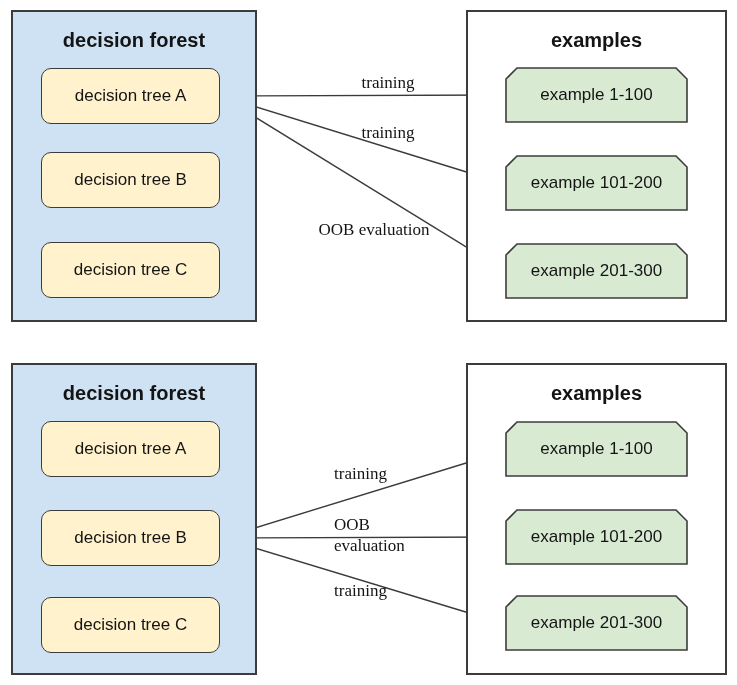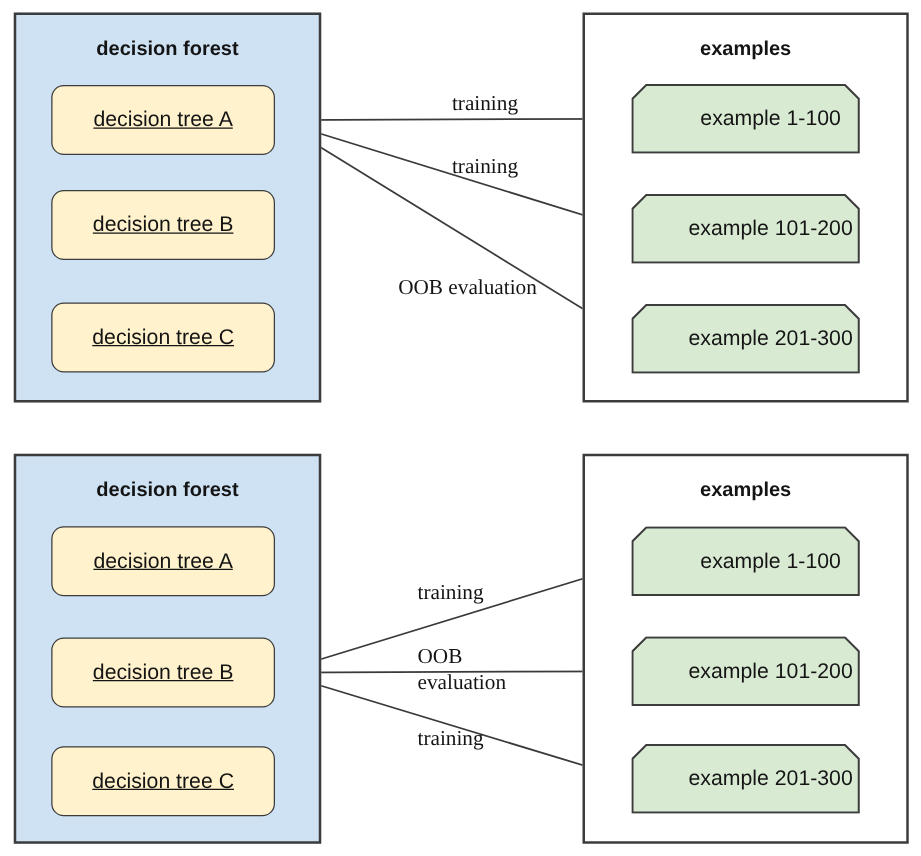"decision forest" .box-title { font-size: 16px -> 20px }
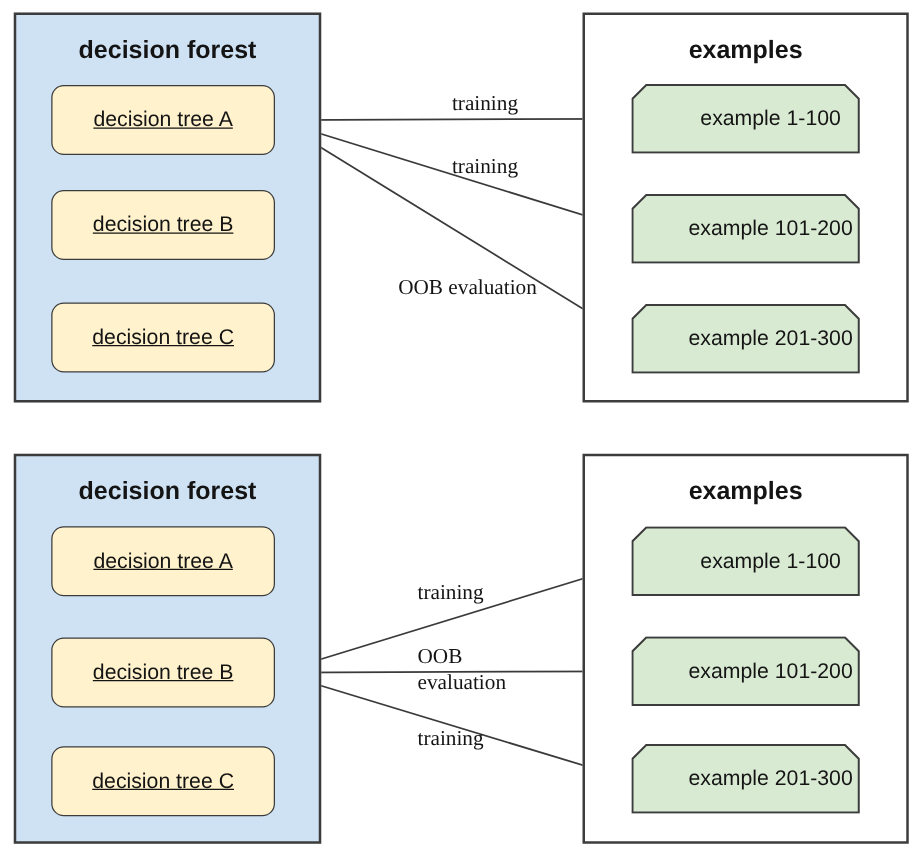"decision tree A" .tree-box { text-decoration: underline -> none }
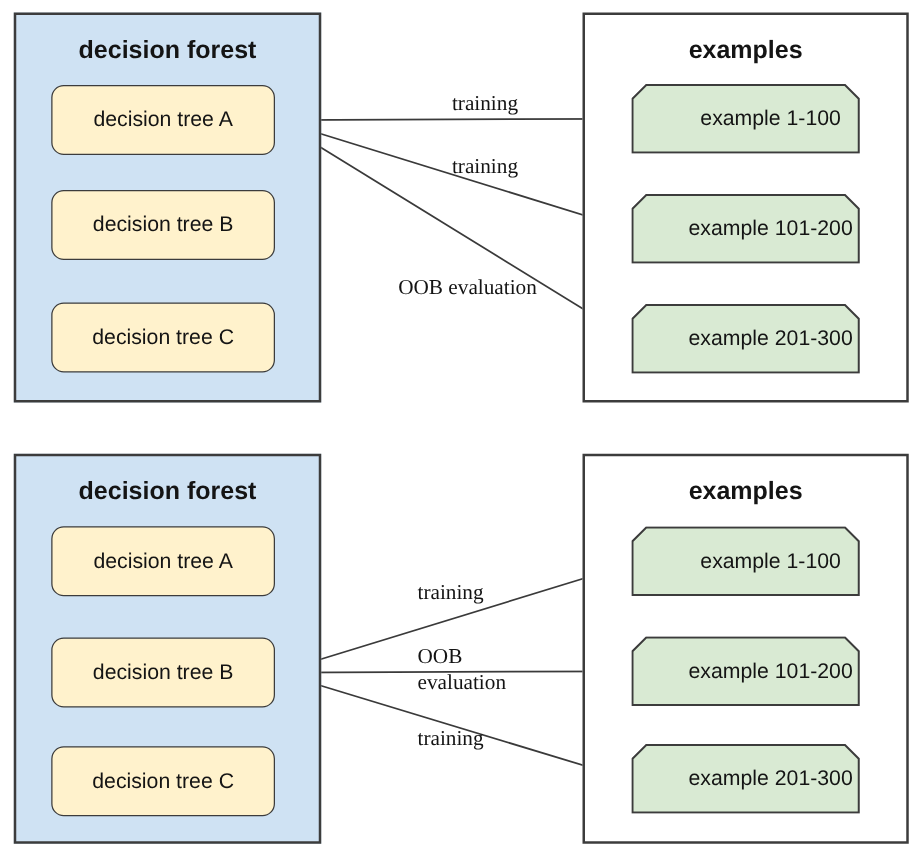"example 1-100" .example-box { padding-left: 20px -> none }
